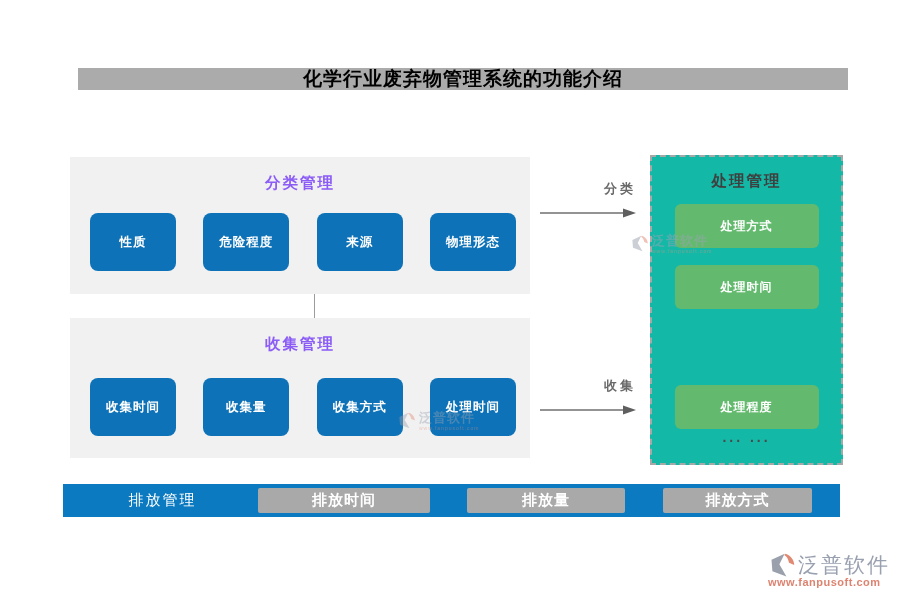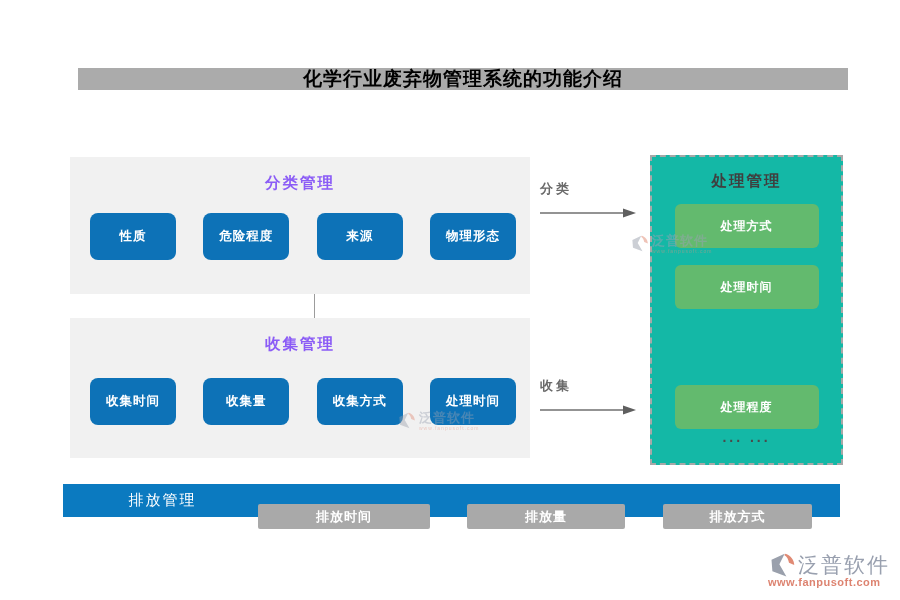"分类" .arrow { text-align: left -> right }
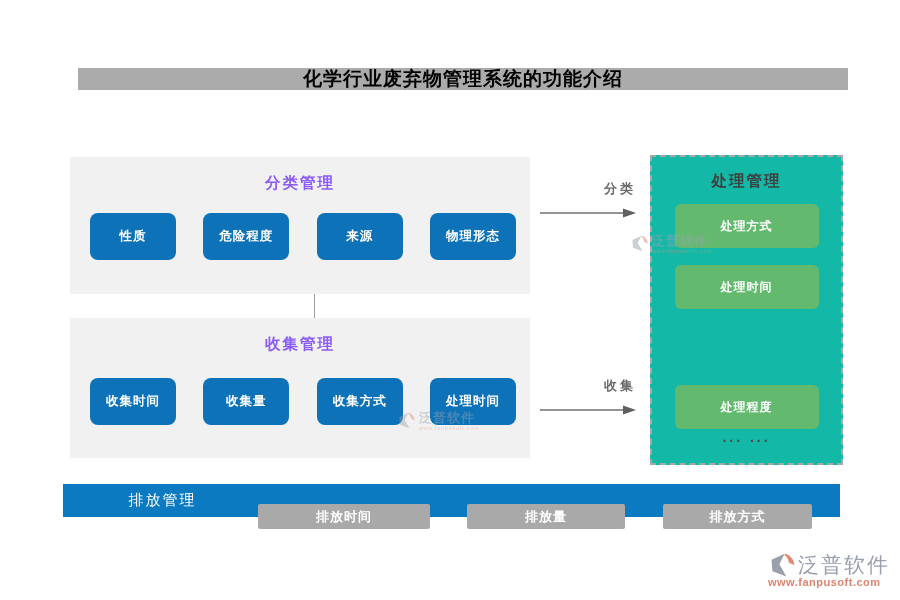"性质" .node.blue { height: 47px -> 58px }
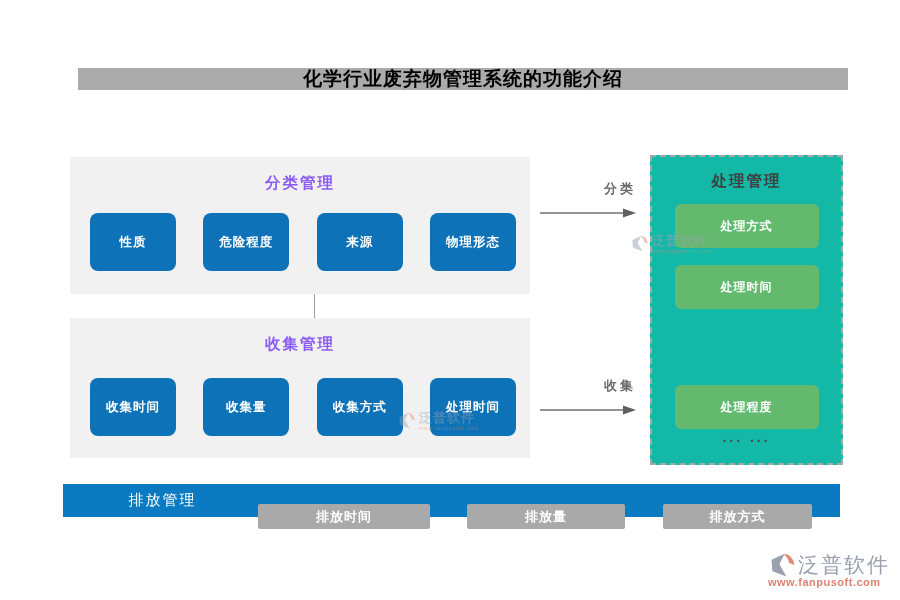"排放时间" .node.gray { font-size: 13px -> 15px; top: 20px -> 4px }
